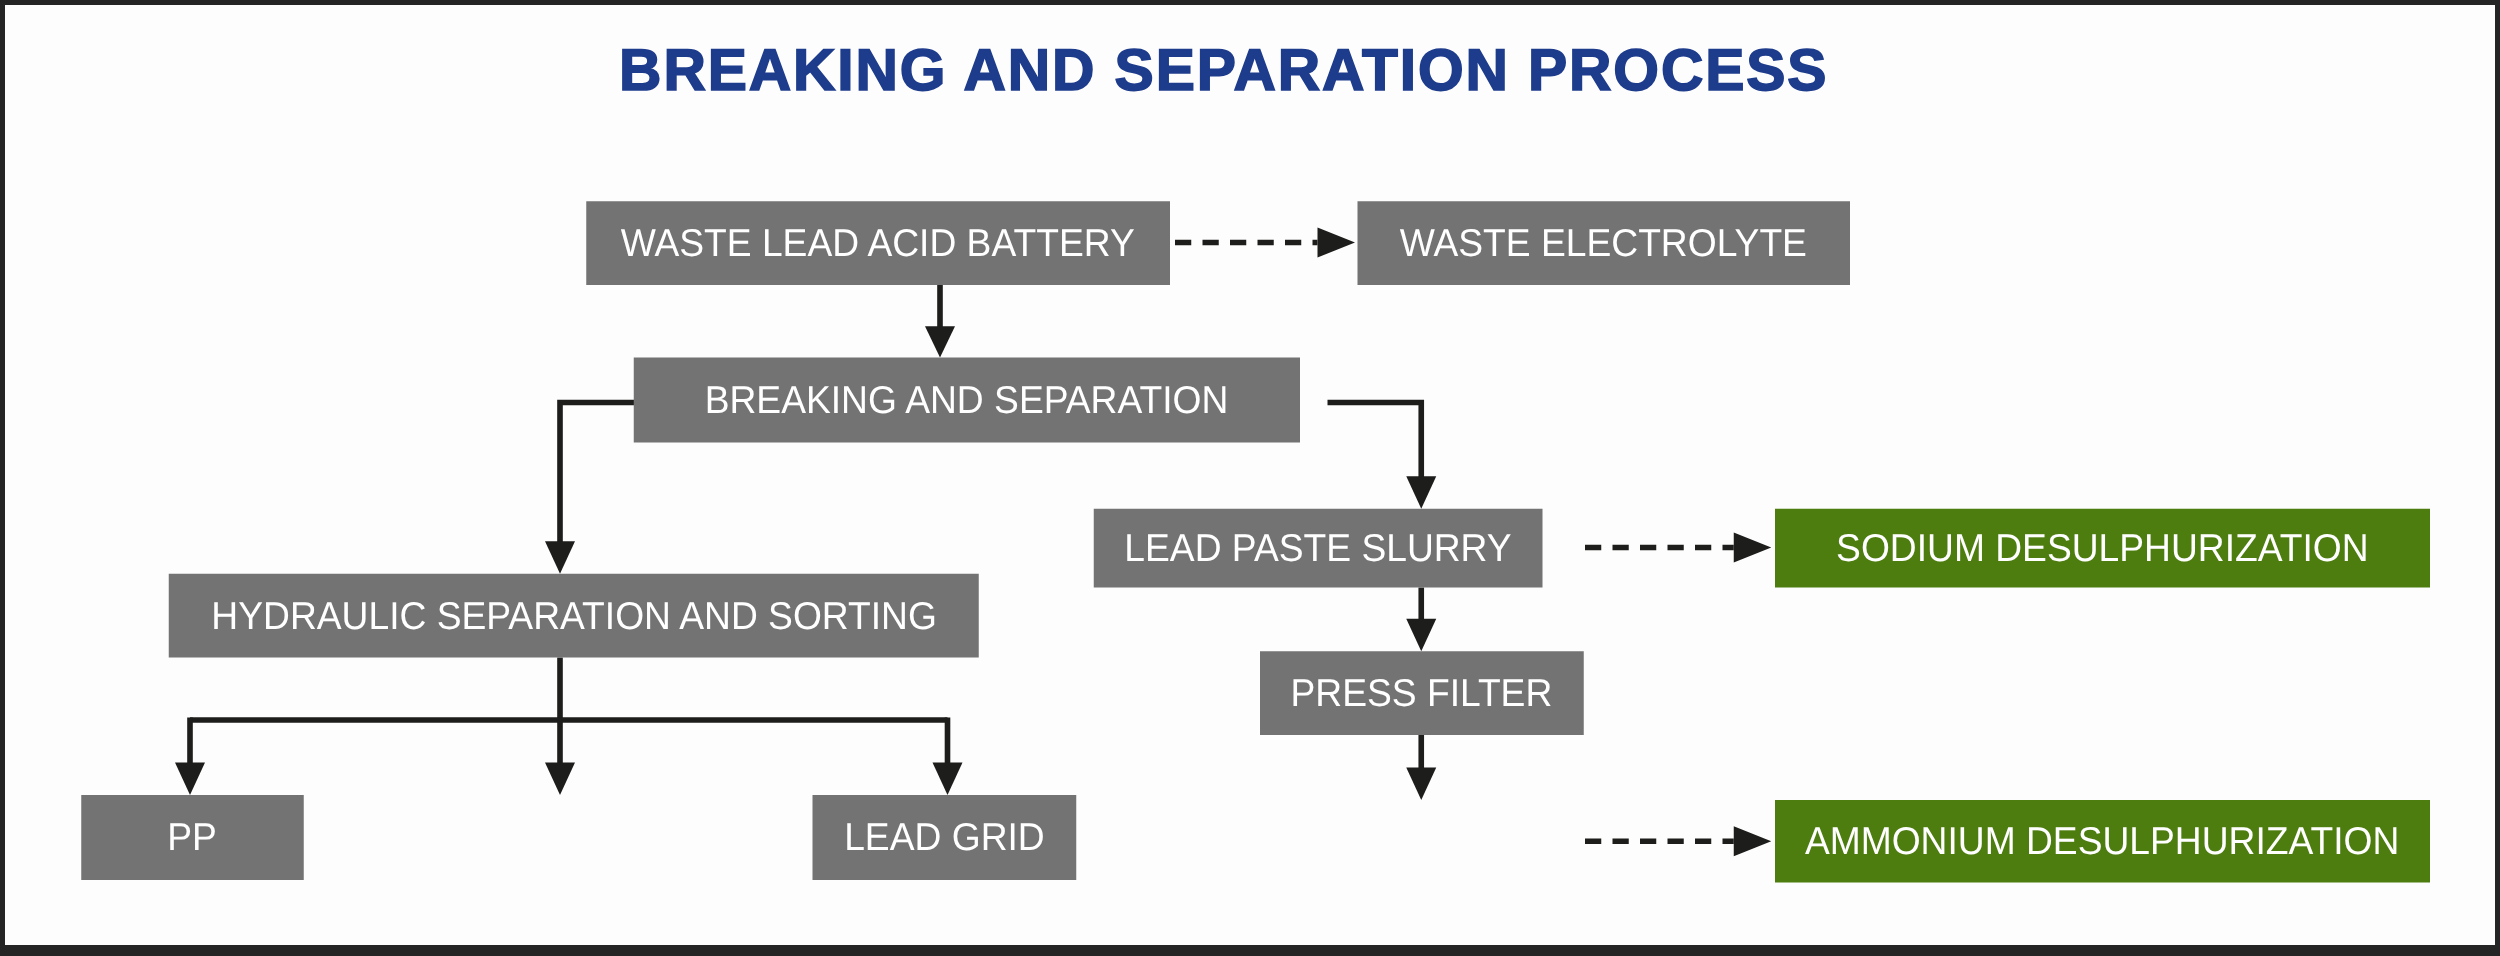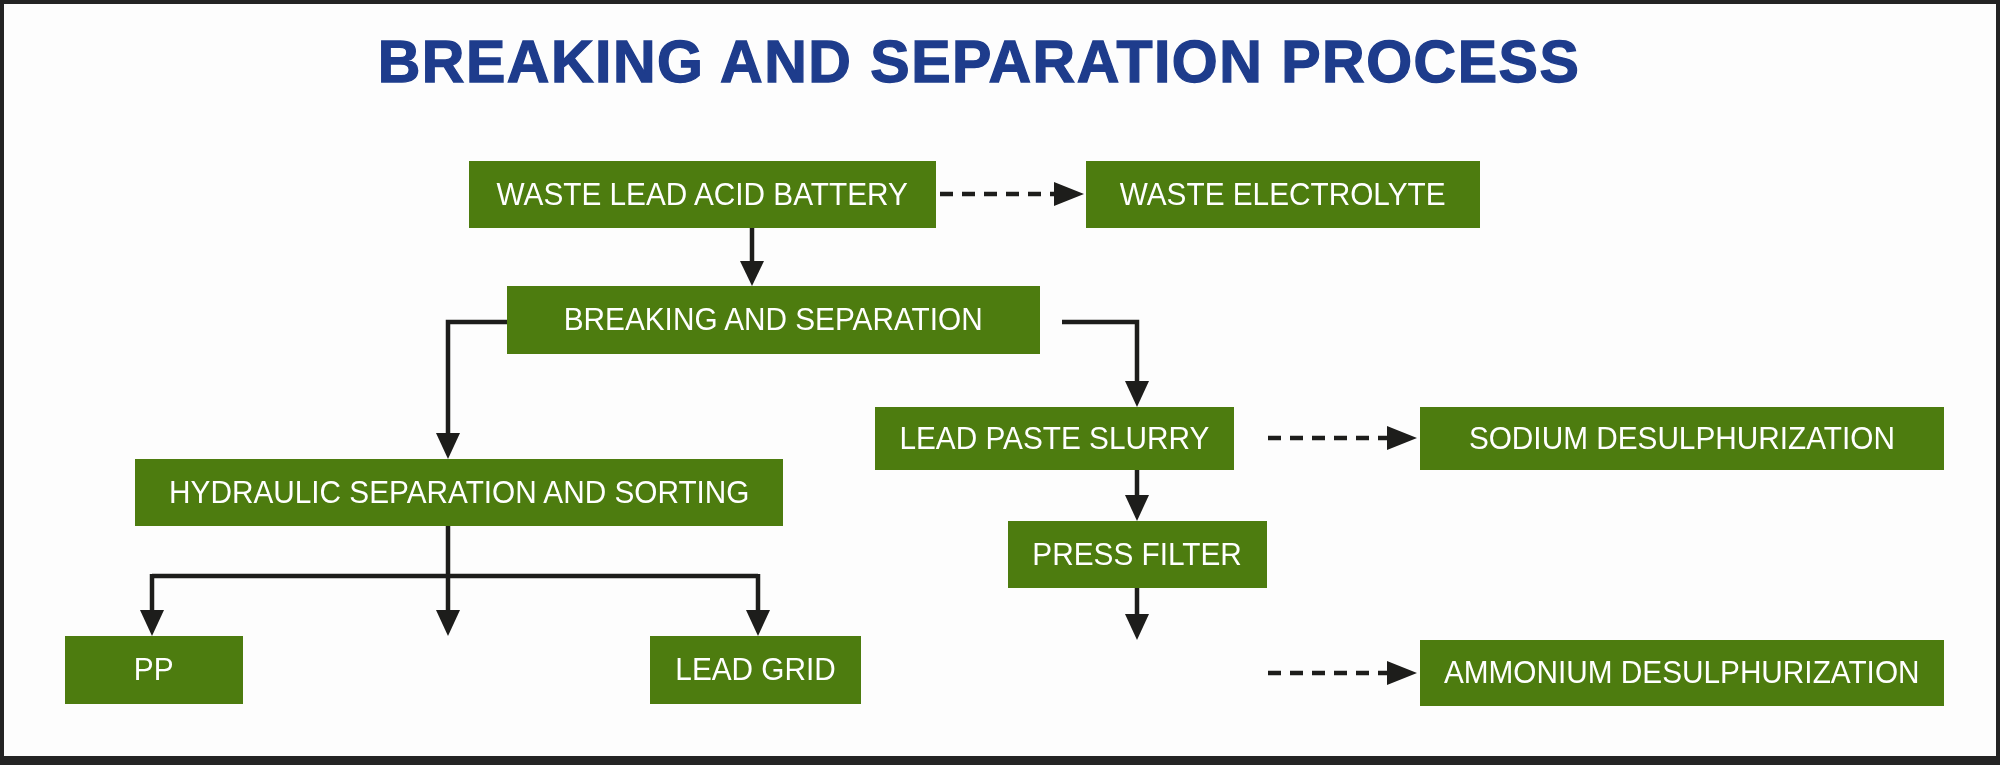"BREAKING AND SEPARATION PROCESS" .title { font-size: 59px -> 47px }
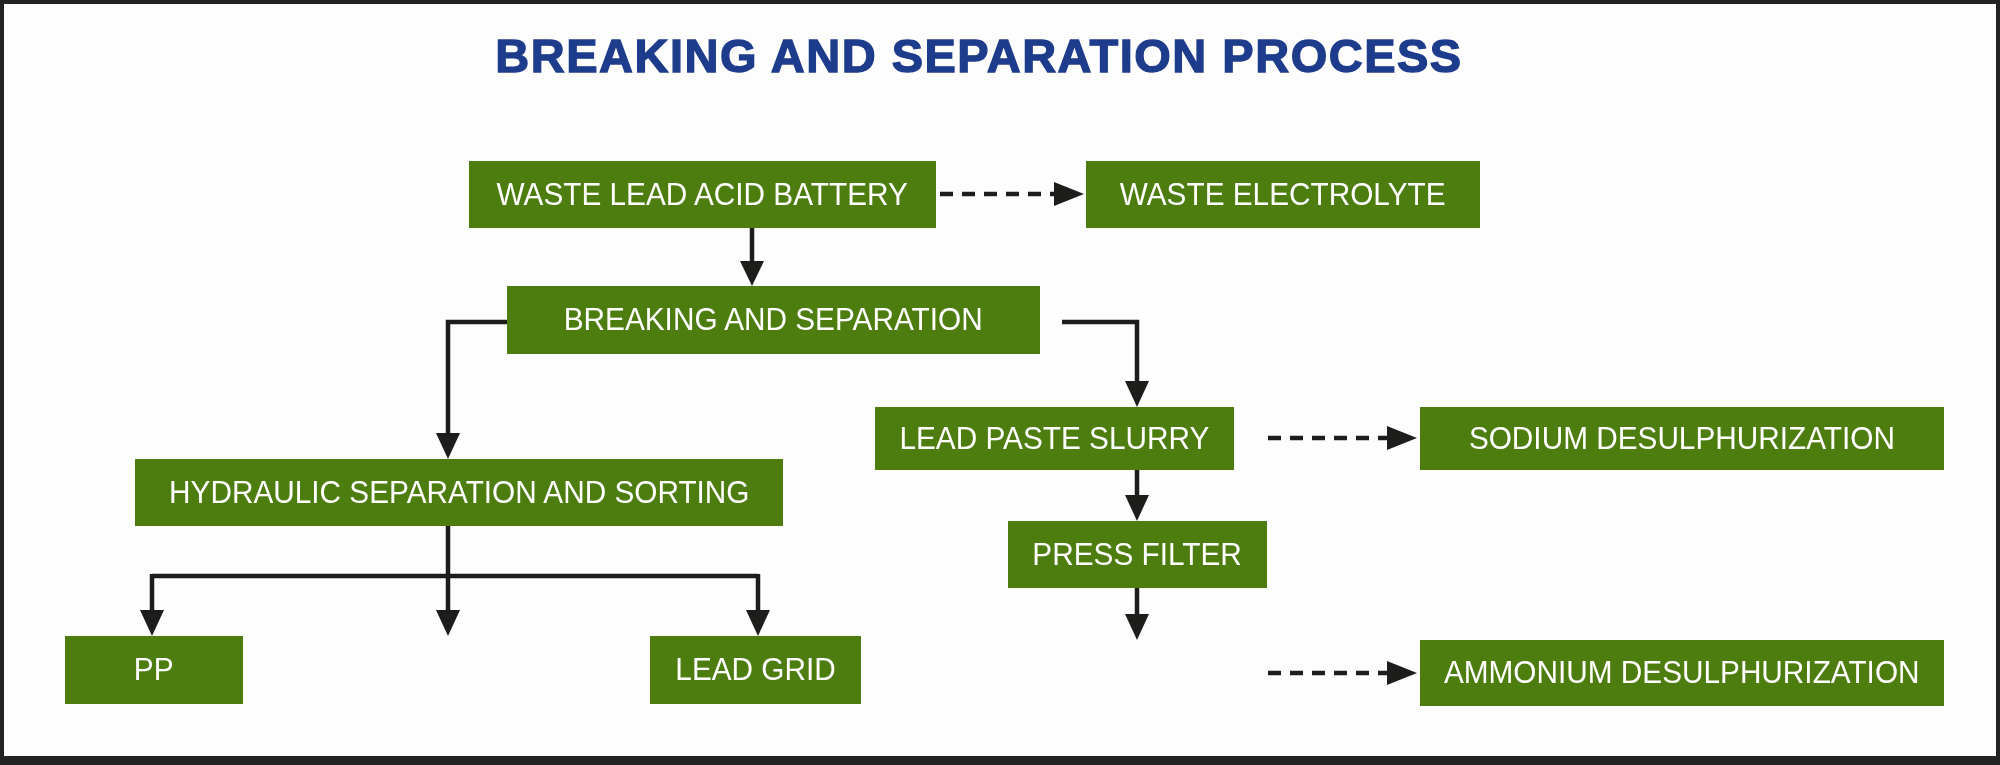"WASTE LEAD ACID BATTERY" .node.dark-blue { background: #4d7c0f -> #737373 }
